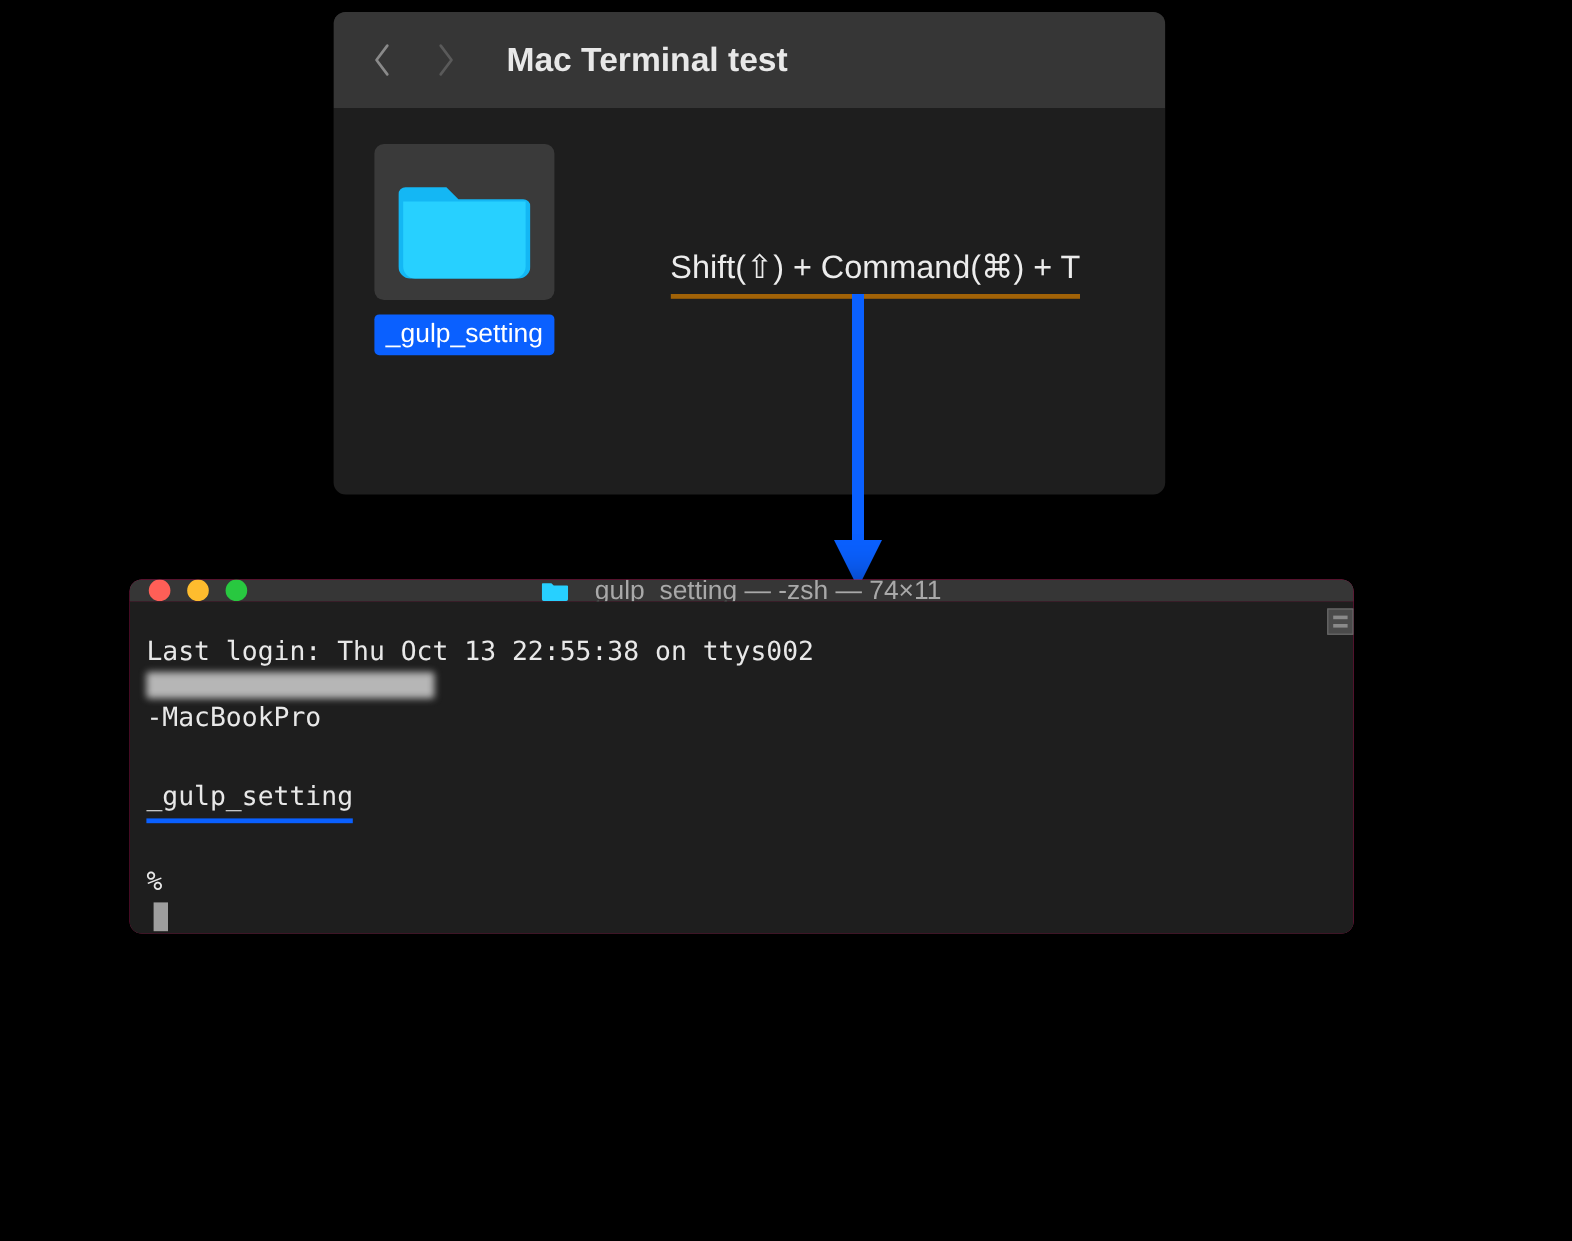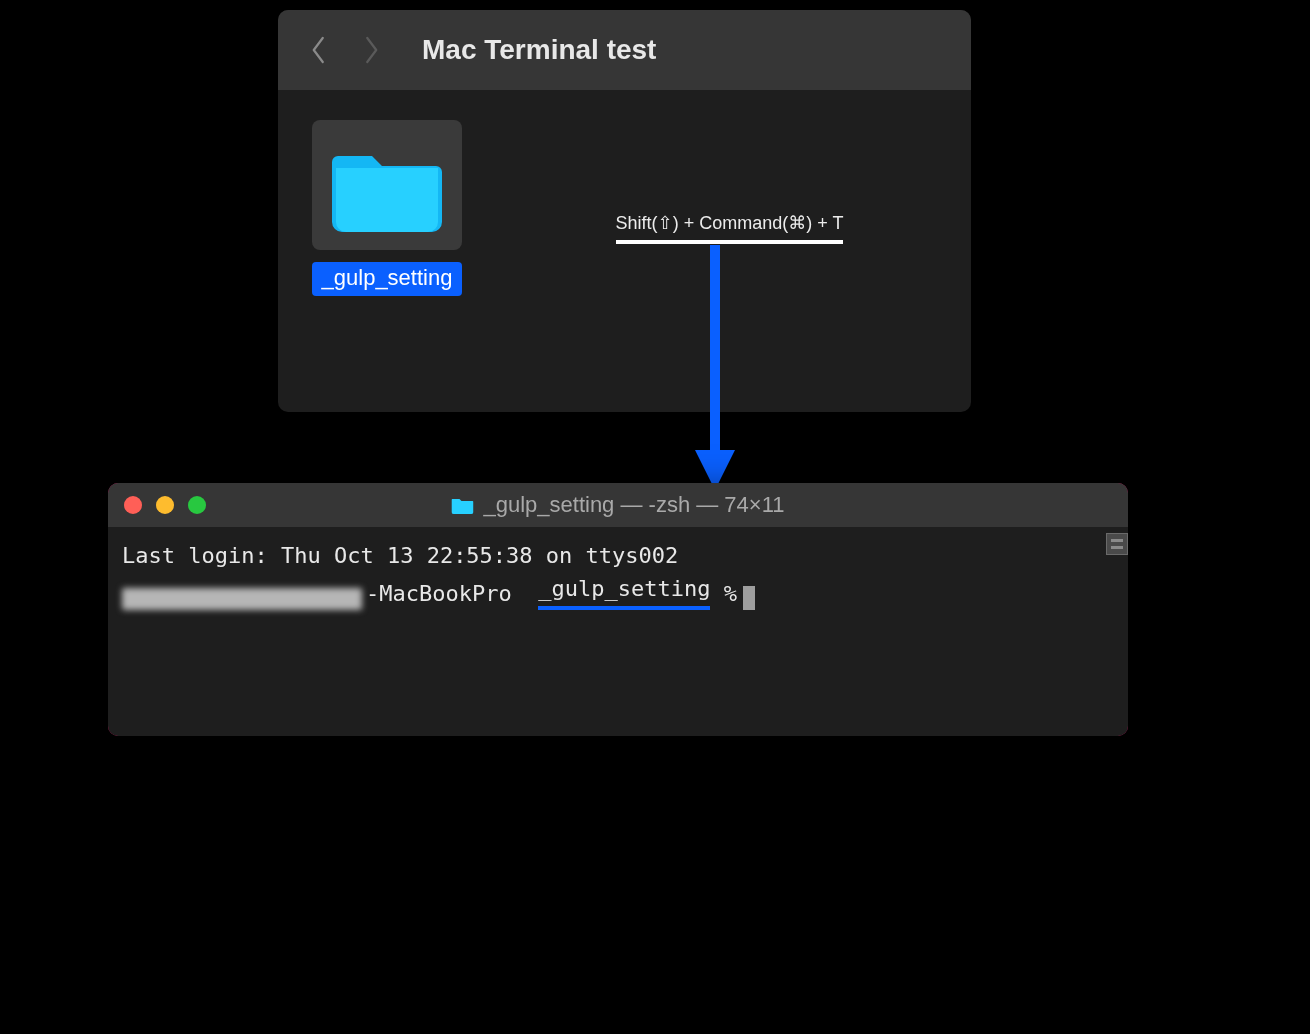"Shift(⇧) + Command(⌘) + T" .shortcut-text { border-bottom: 4px solid #ffffff -> 4px solid #a16207; font-size: 18px -> 27px }
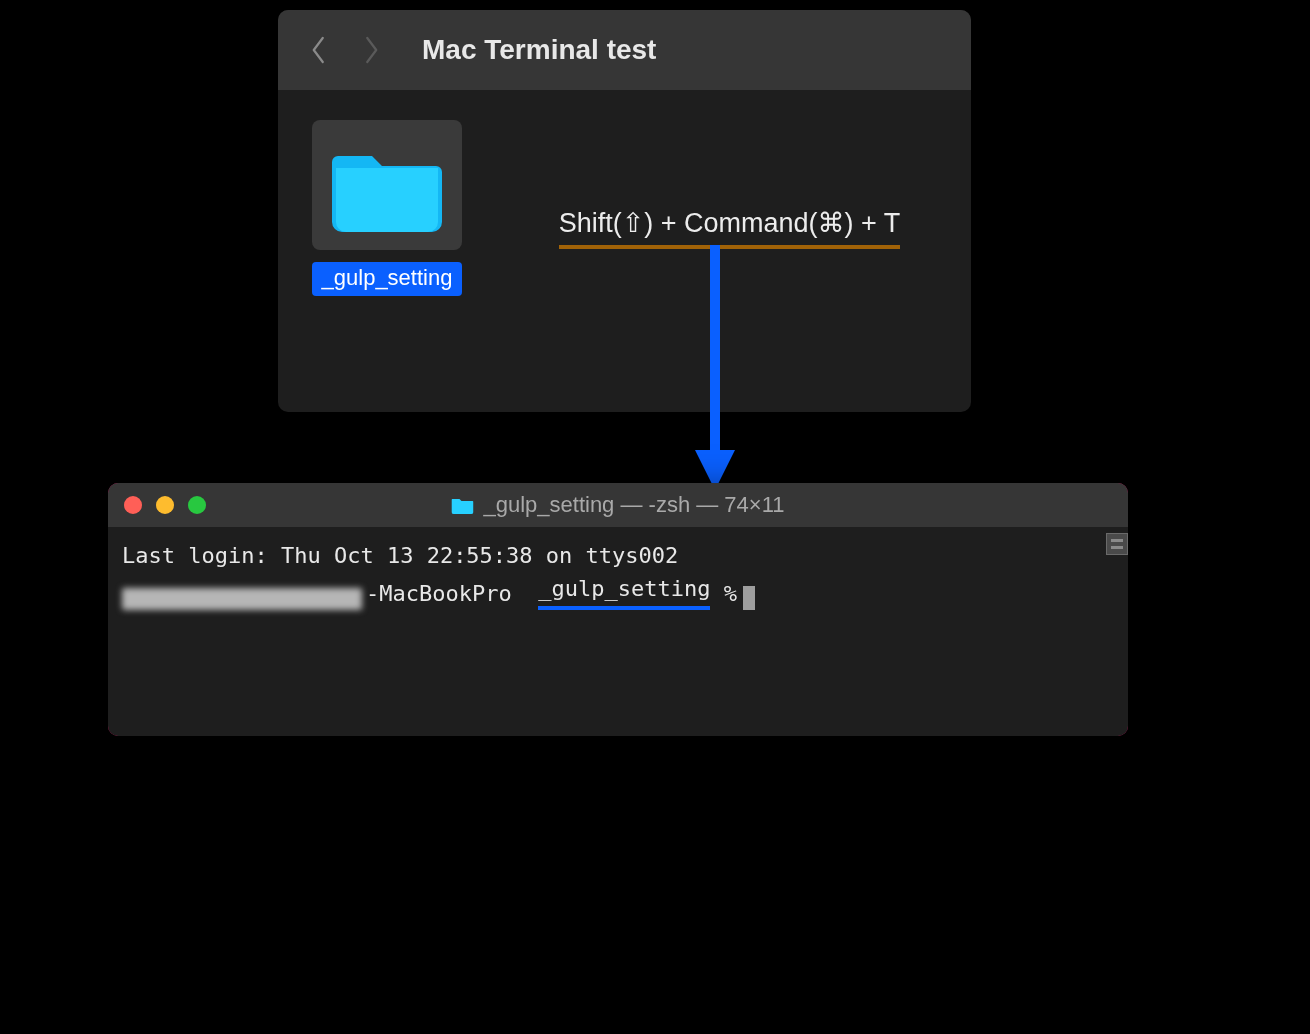"_gulp_setting — -zsh — 74×11" .terminal { height: 253px -> 295px }
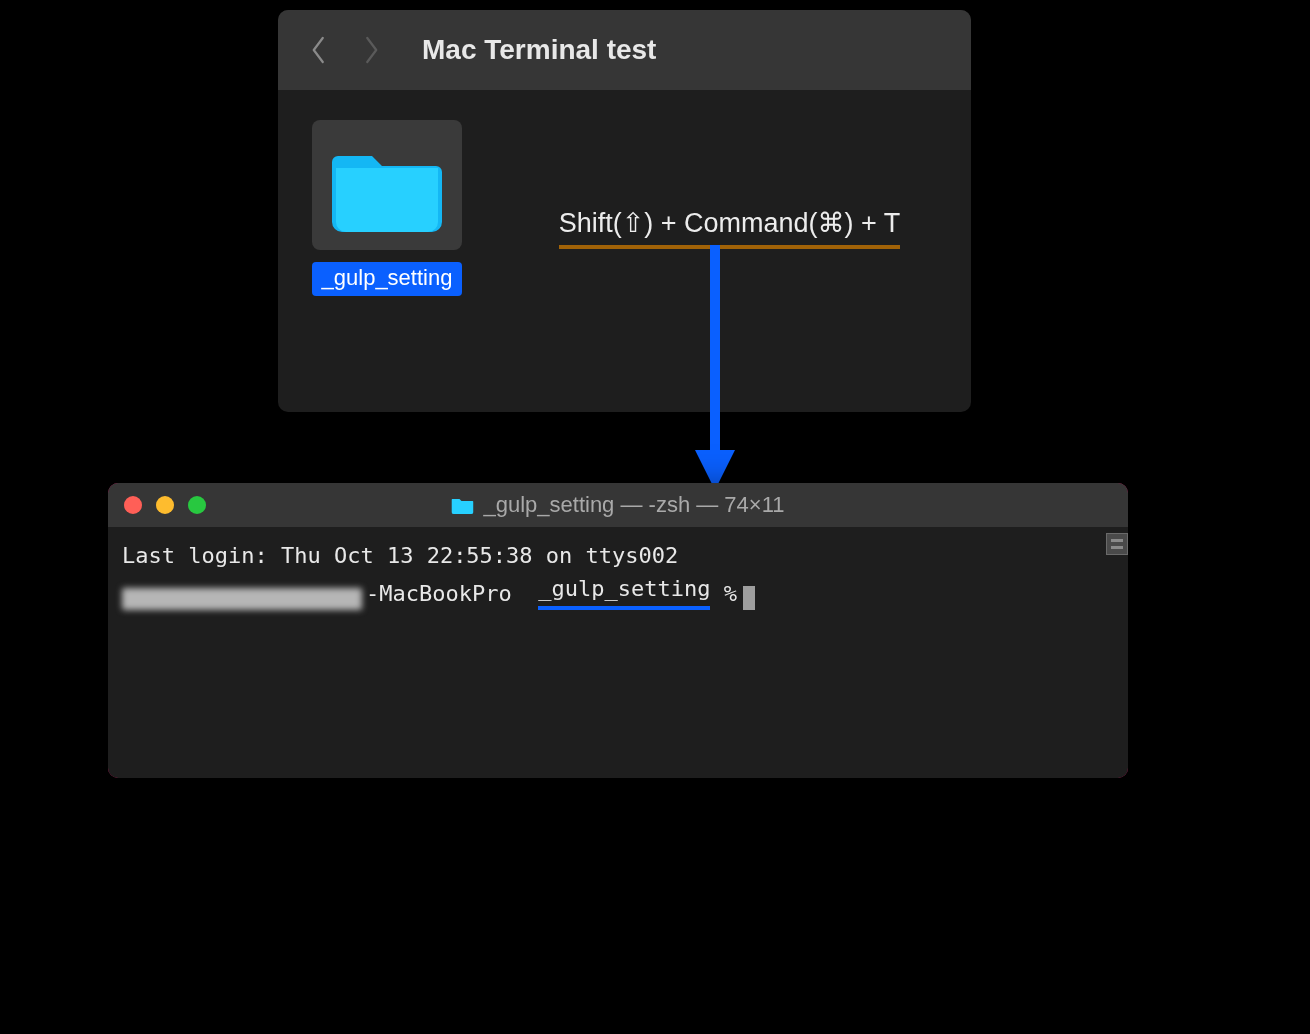"Last login: Thu Oct 13" .term-body { padding: 12px 14px -> 26px 14px }
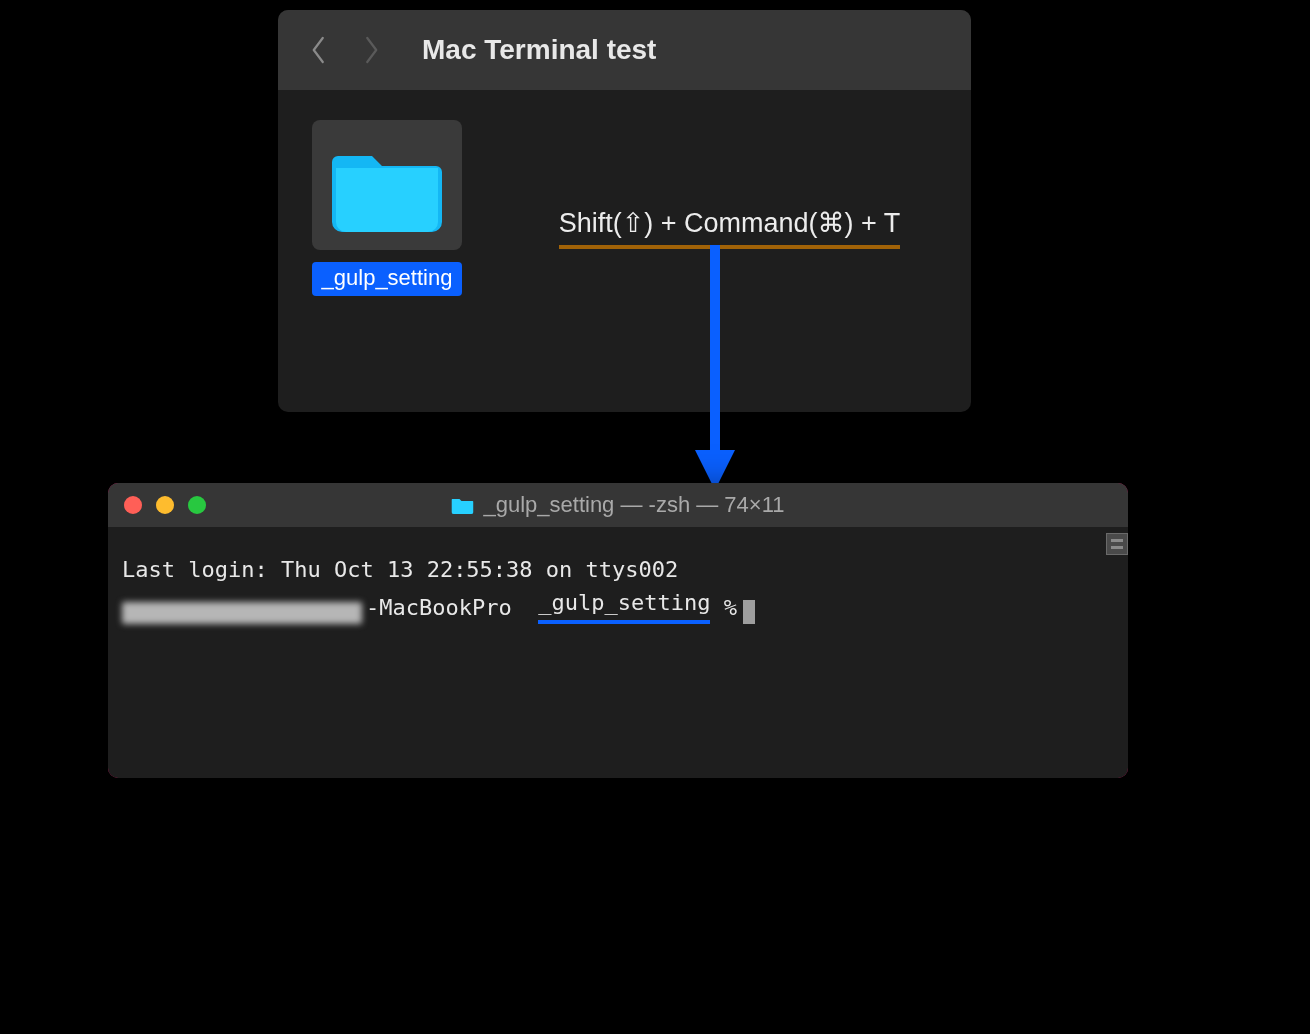"-MacBookPro" .prompt-line { align-items: flex-end -> flex-start; flex-direction: none -> column }
